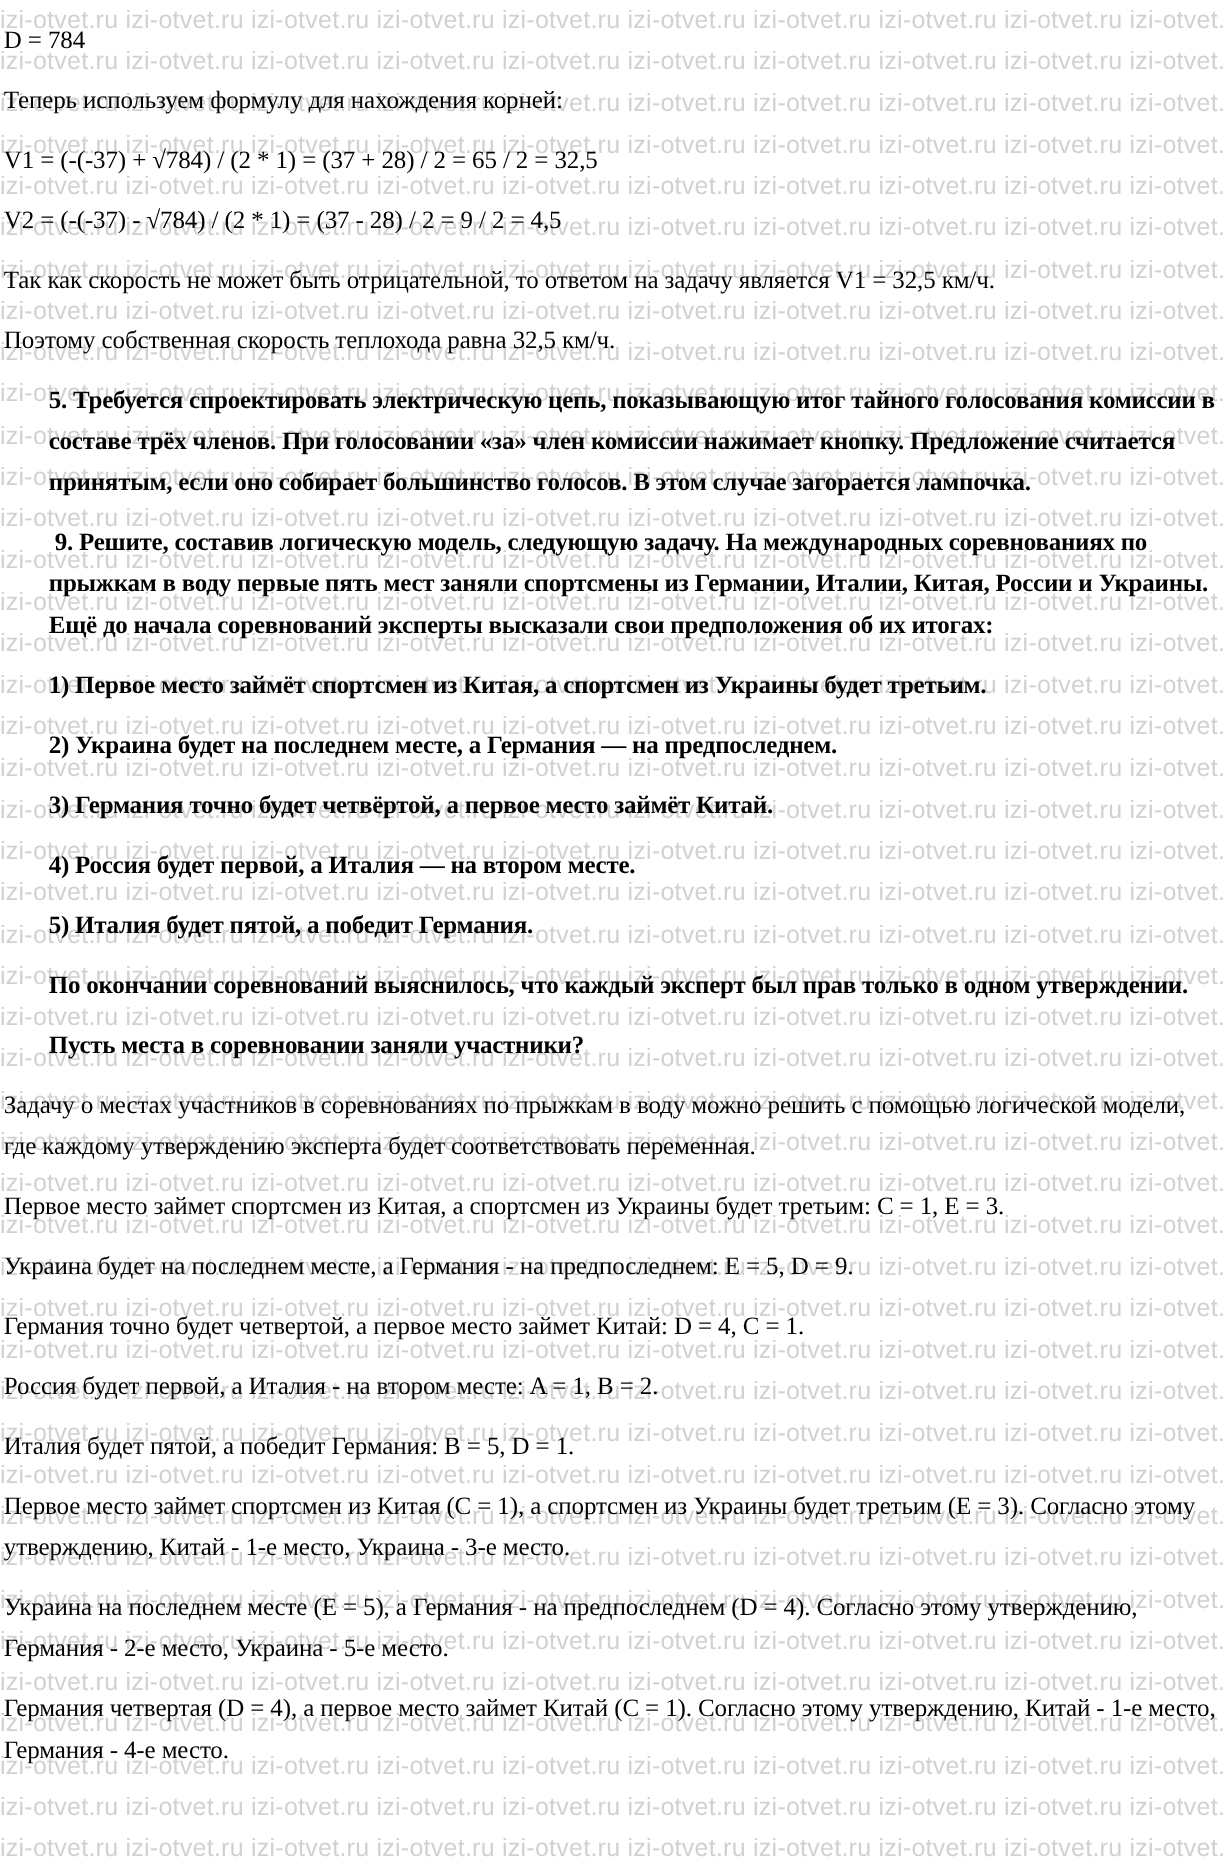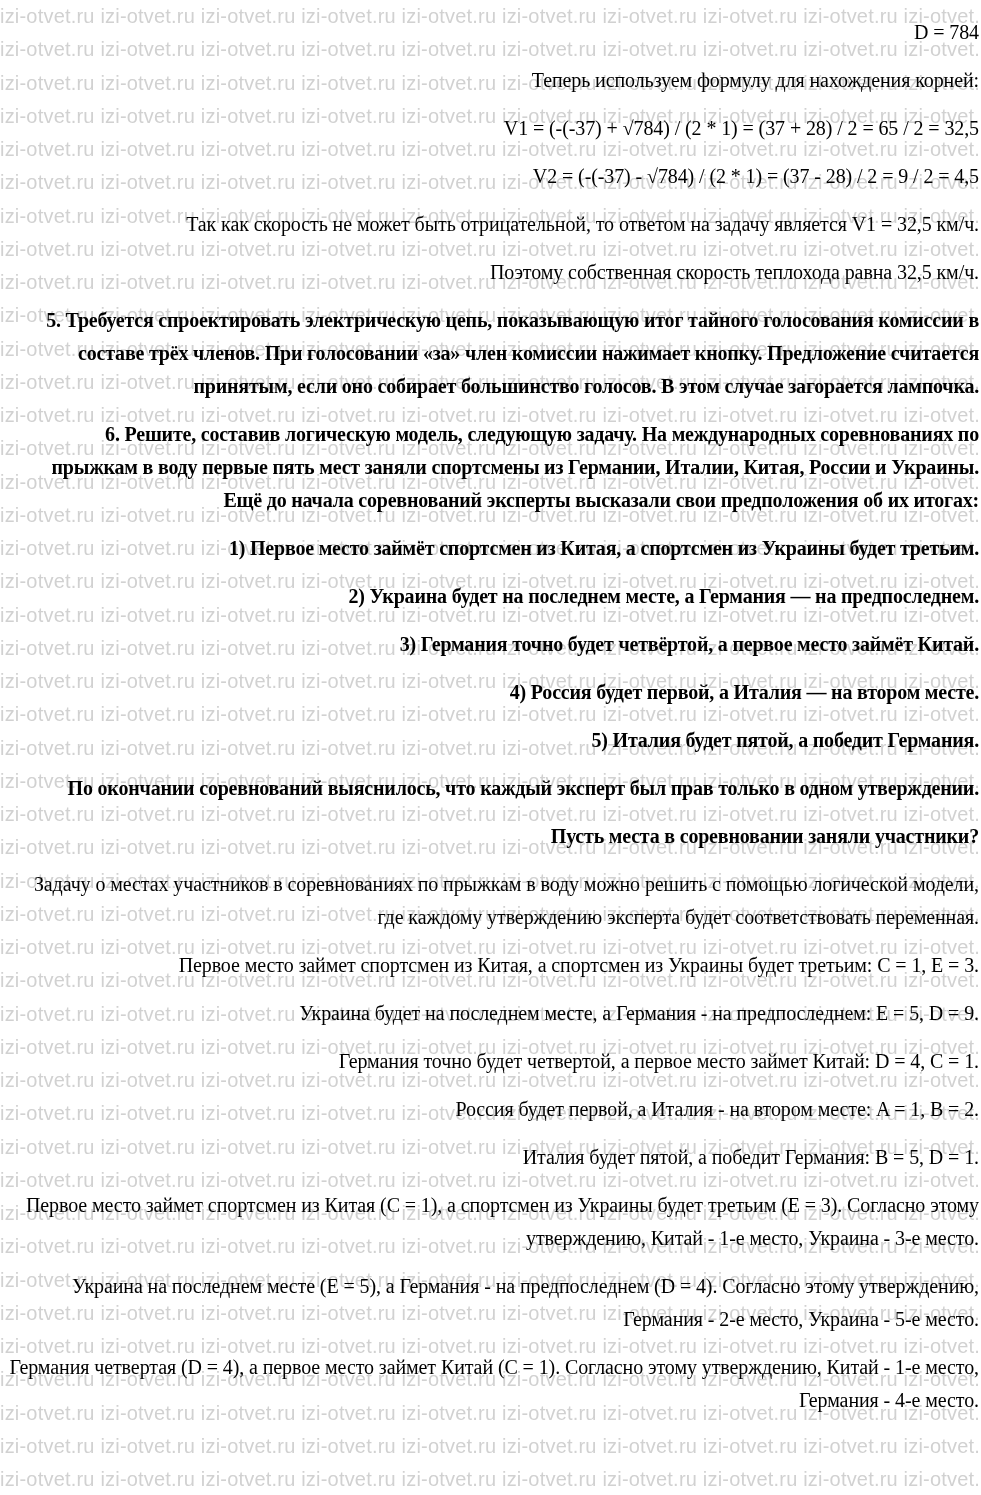"D = 784" .para { text-align: right -> none }
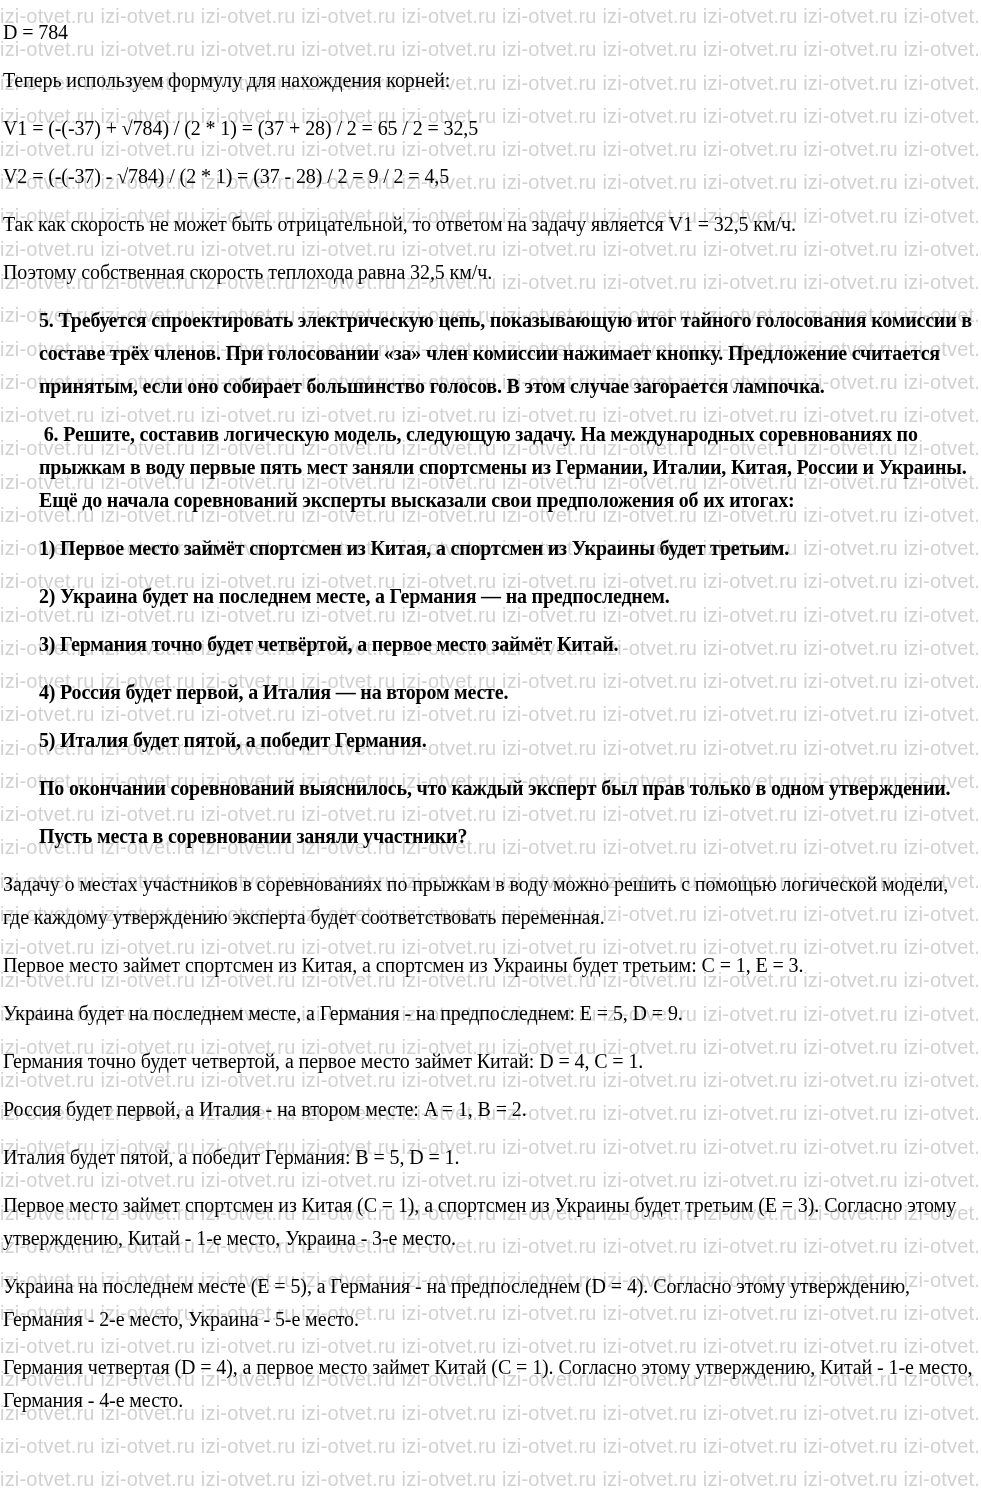"6. Решите, составив логическую модель," span.line { text: 6 -> 9 }
